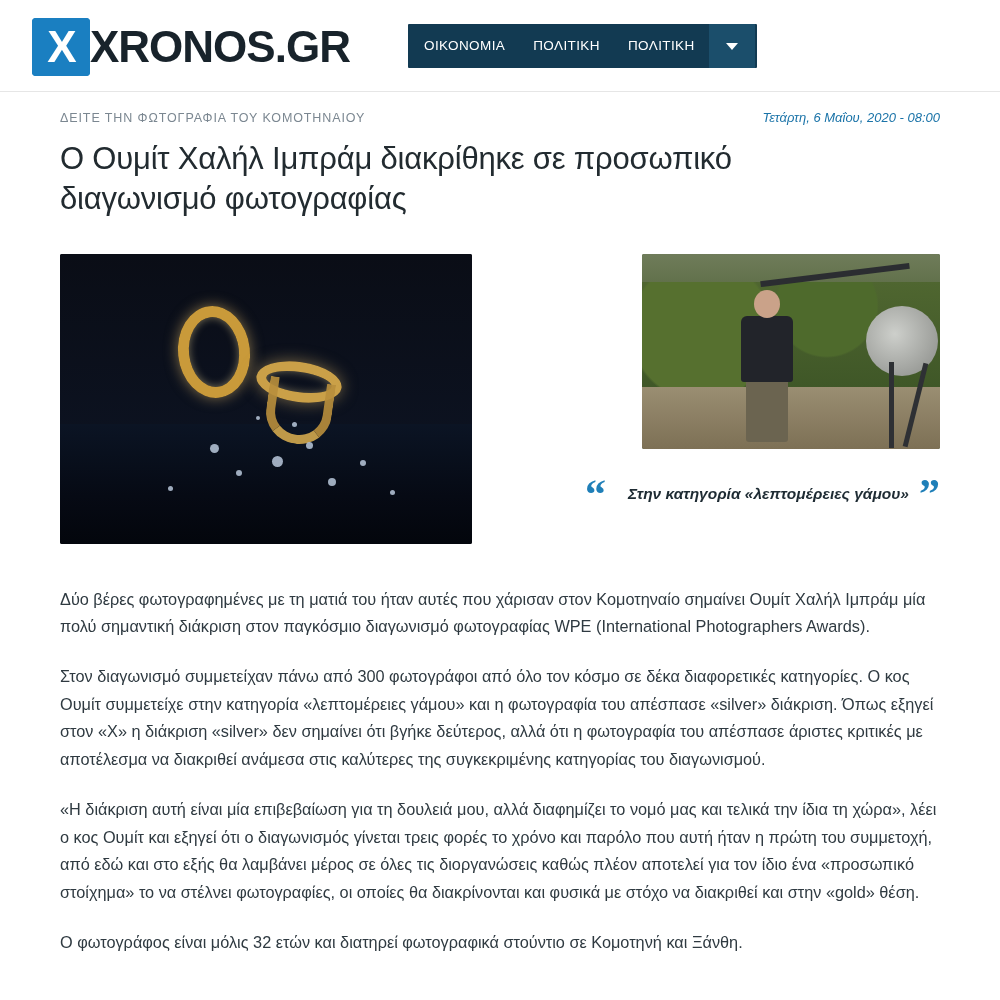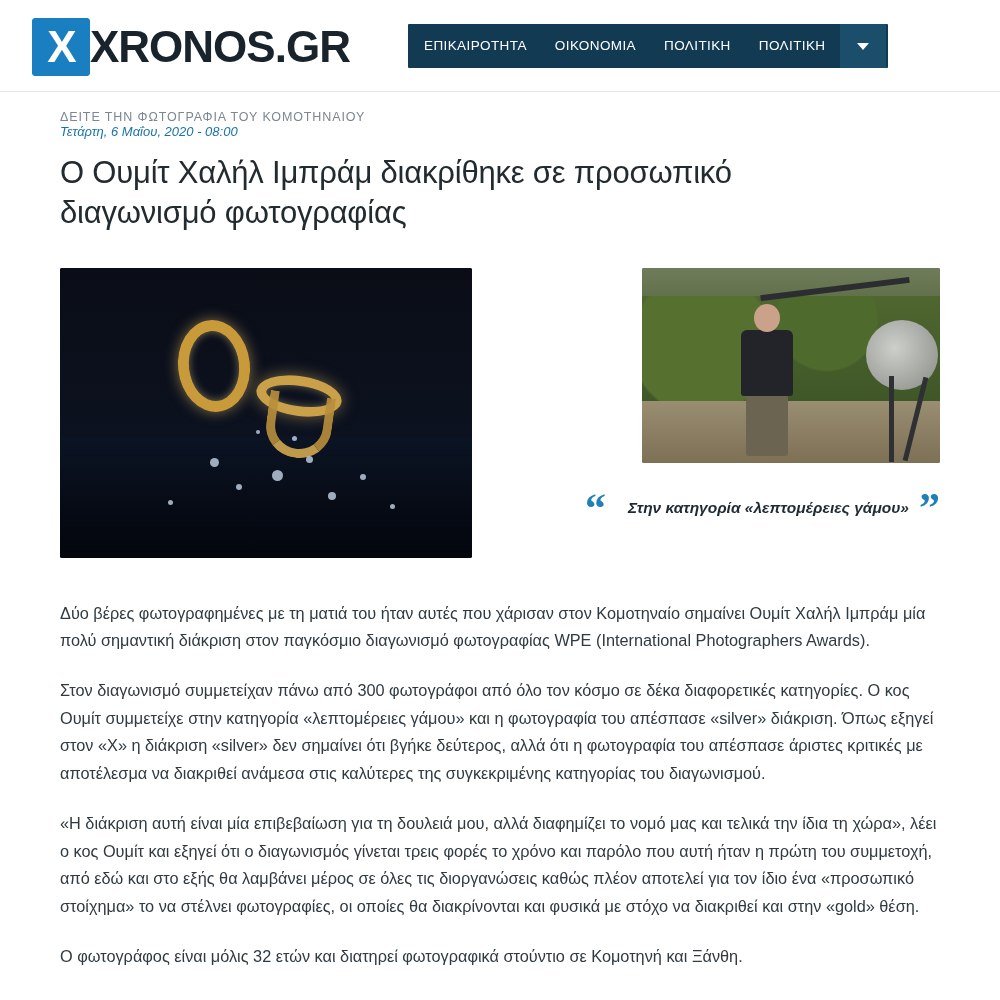"ΕΠΙΚΑΙΡΟΤΗΤΑ" span.nav-item { html: <span>ΕΠΙΚΑΙΡΟΤΗΤΑ</span> -> none }
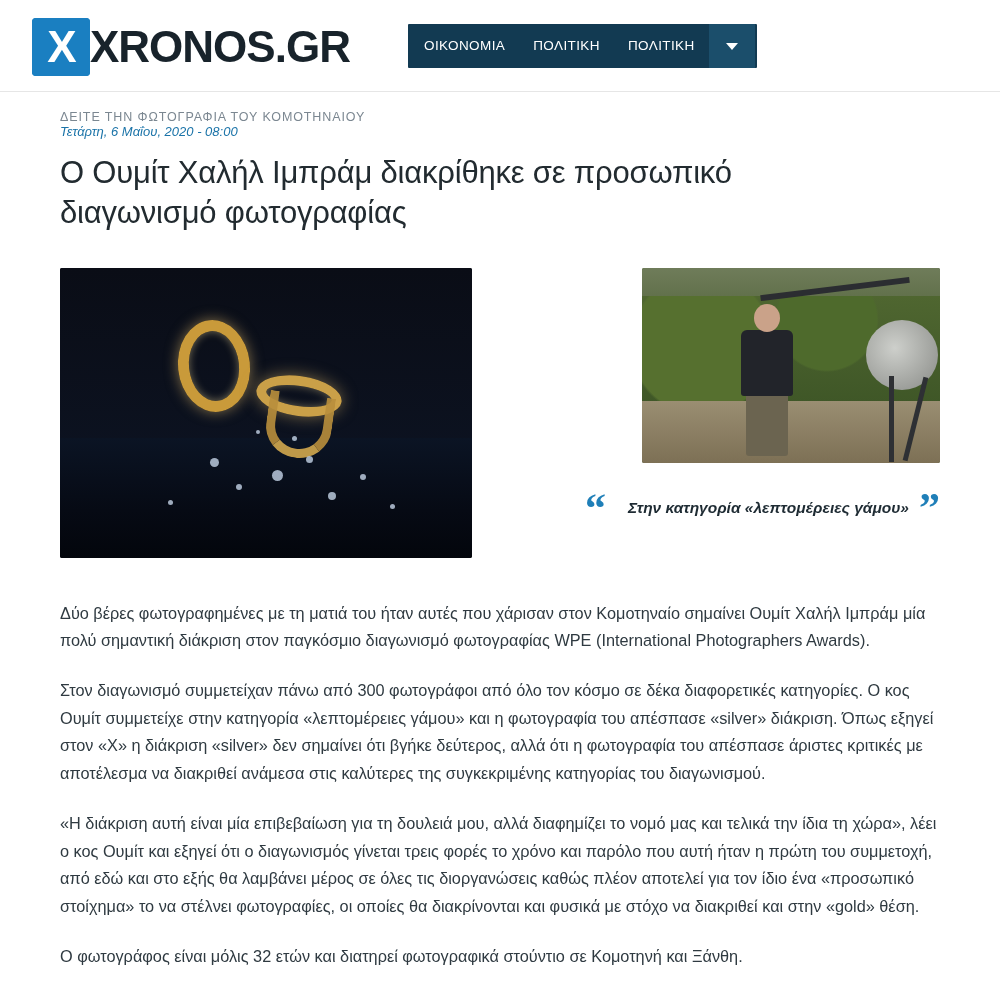"ΔΕΙΤΕ ΤΗΝ ΦΩΤΟΓΡΑΦΙΑ ΤΟΥ ΚΟΜΟΤΗΝΑΙΟΥ" .kicker-row { flex-direction: column -> none }
